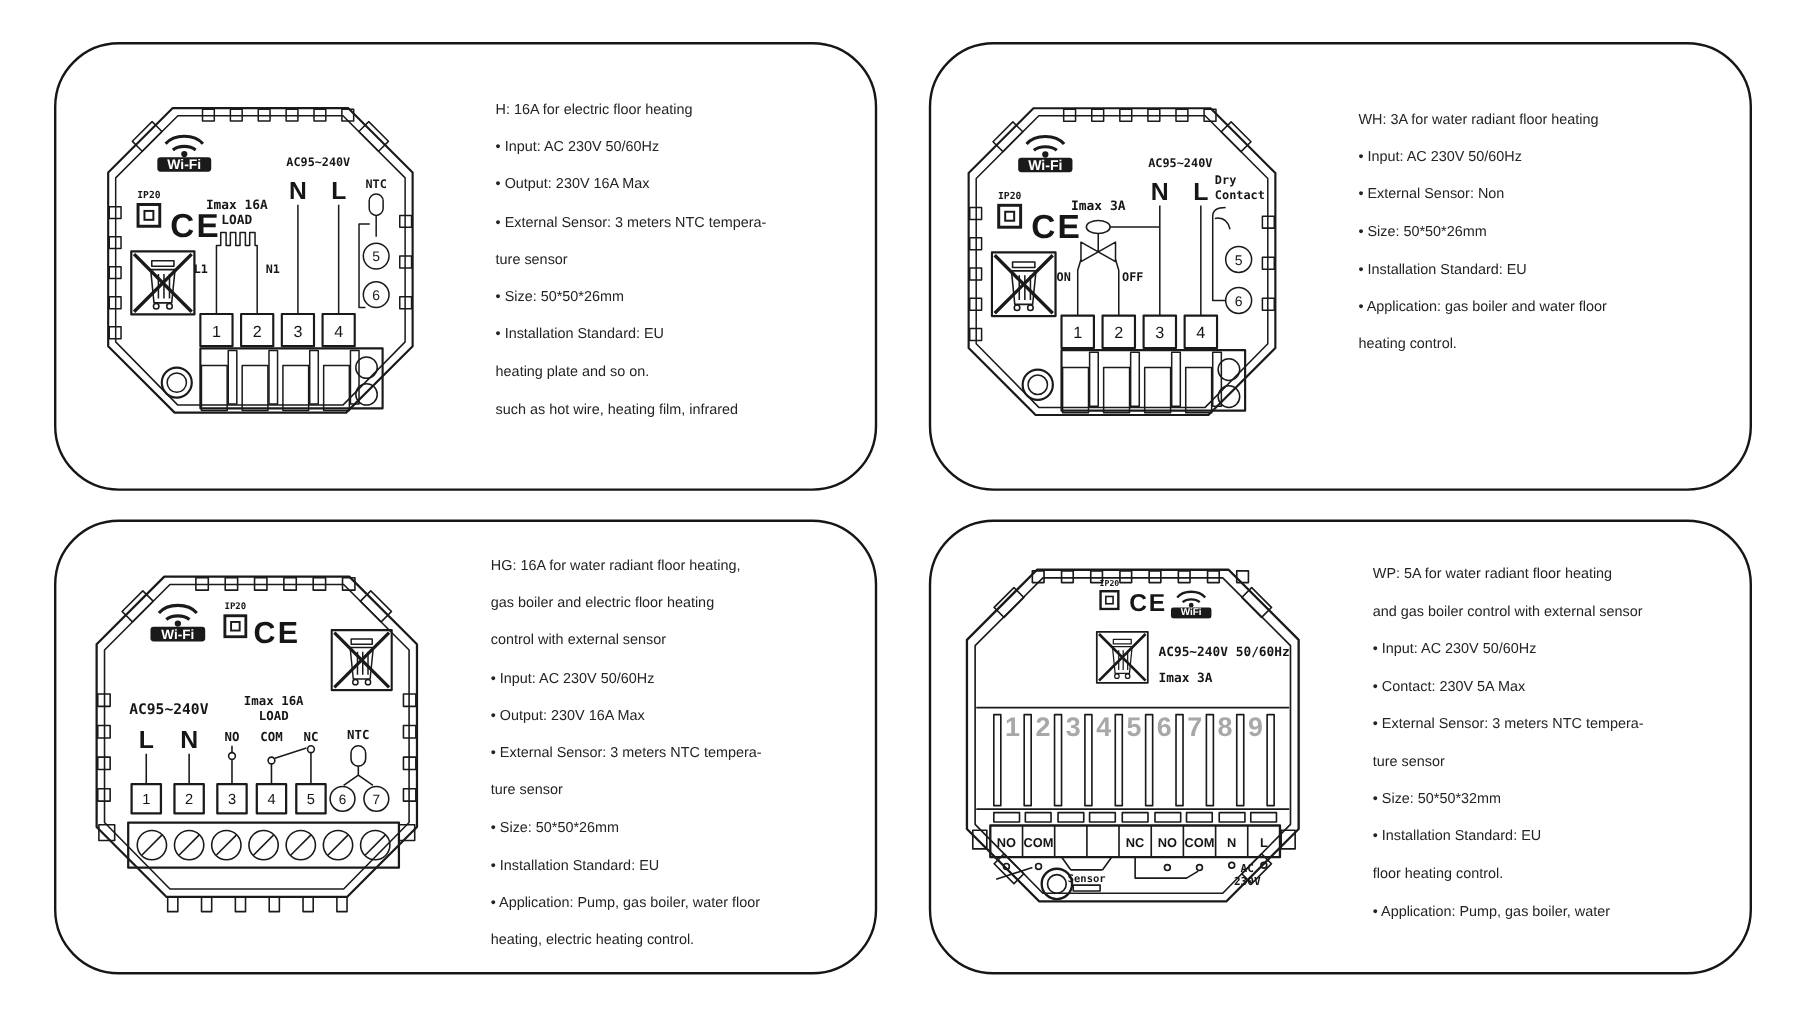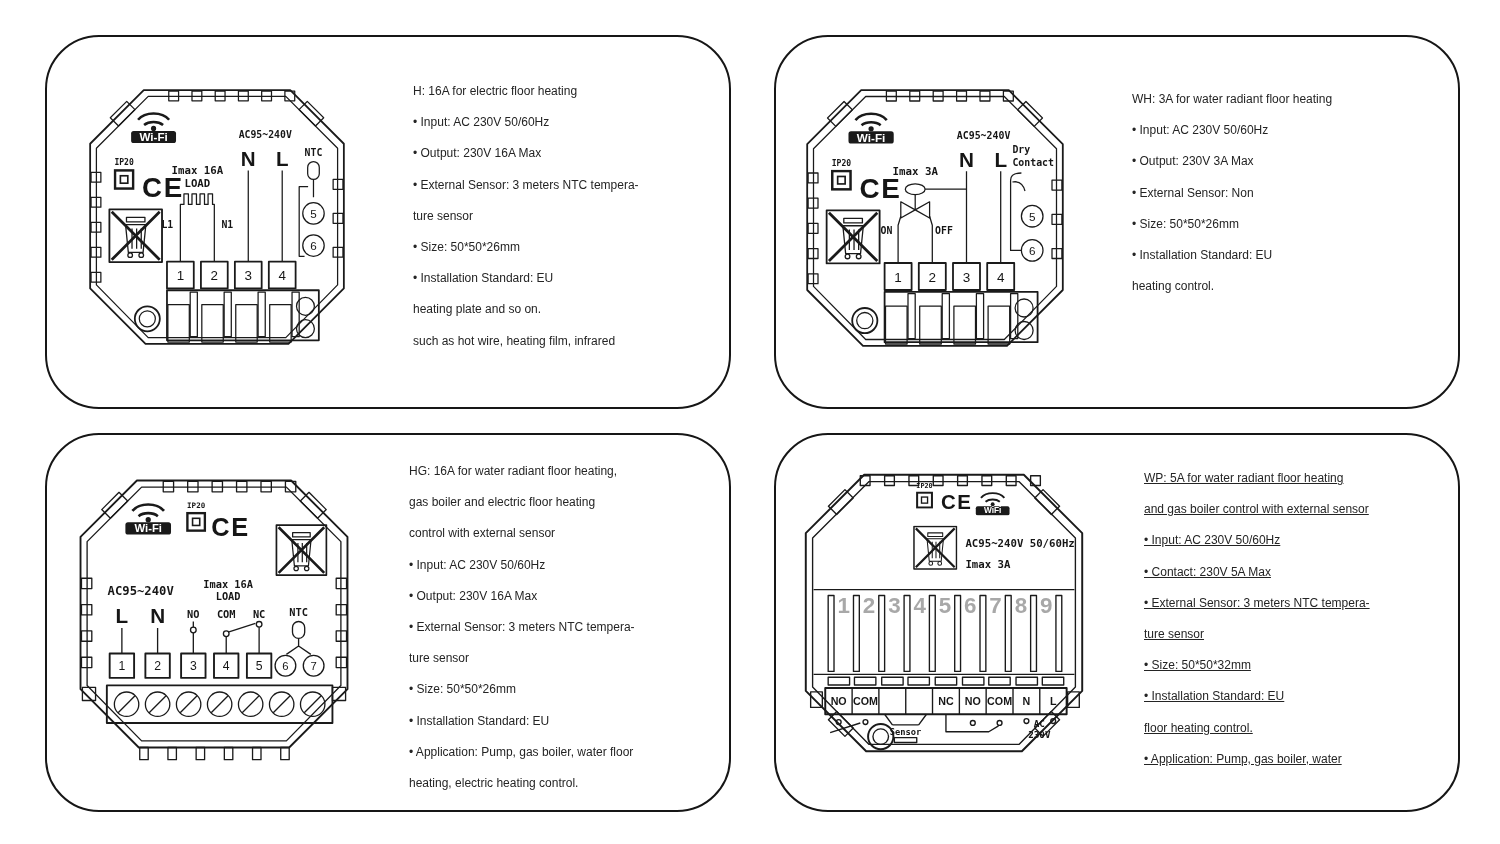"• Output: 230V 3A Max" div.line { html: <div>• Output: 230V 3A Max</div> -> none }
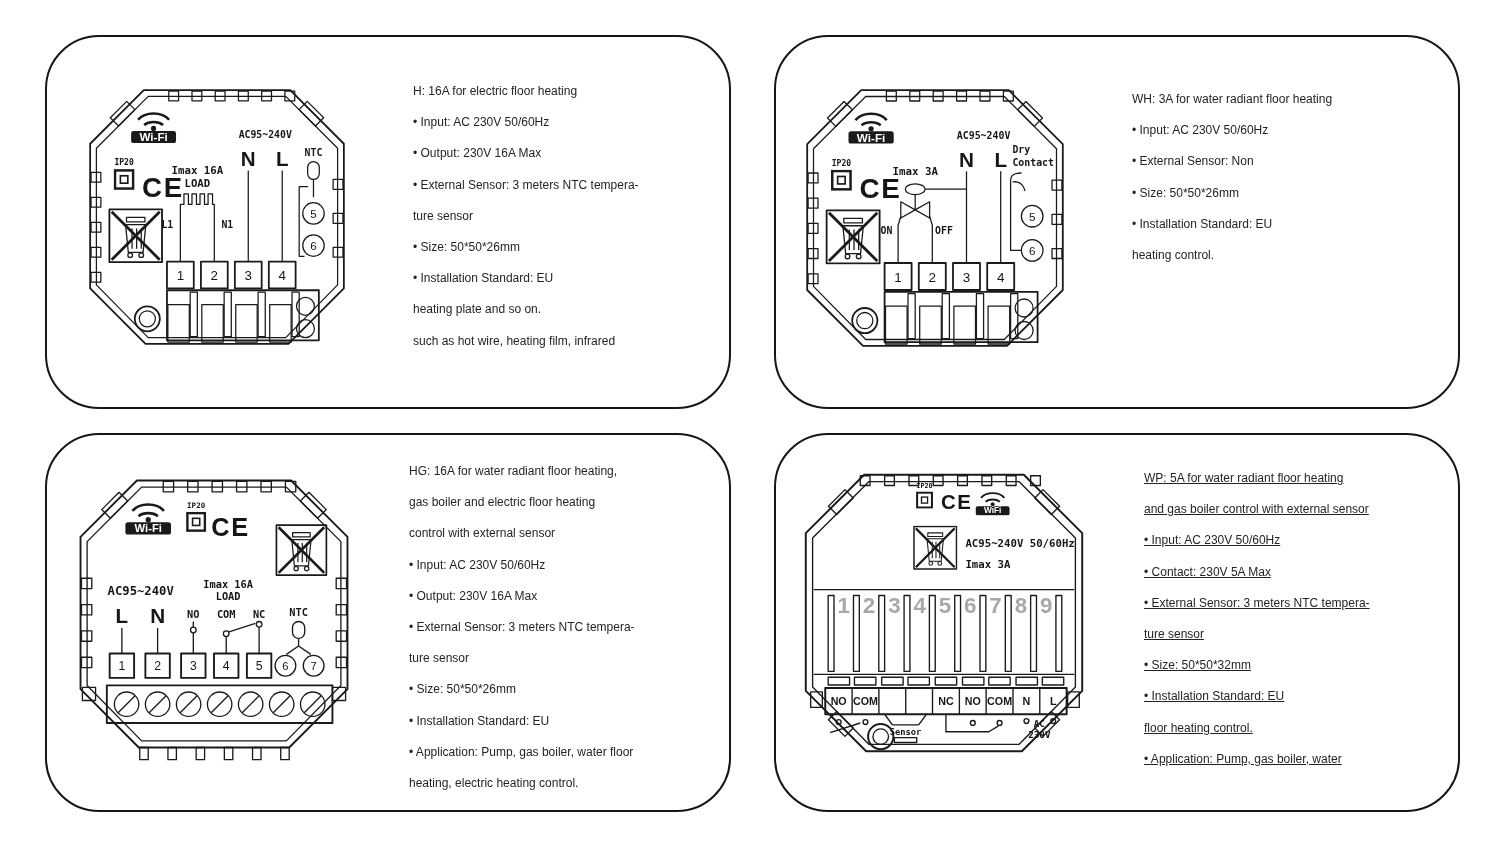"• Application: gas boiler and" div.line { html: none -> <div>• Application: gas boiler and water floor</div> }
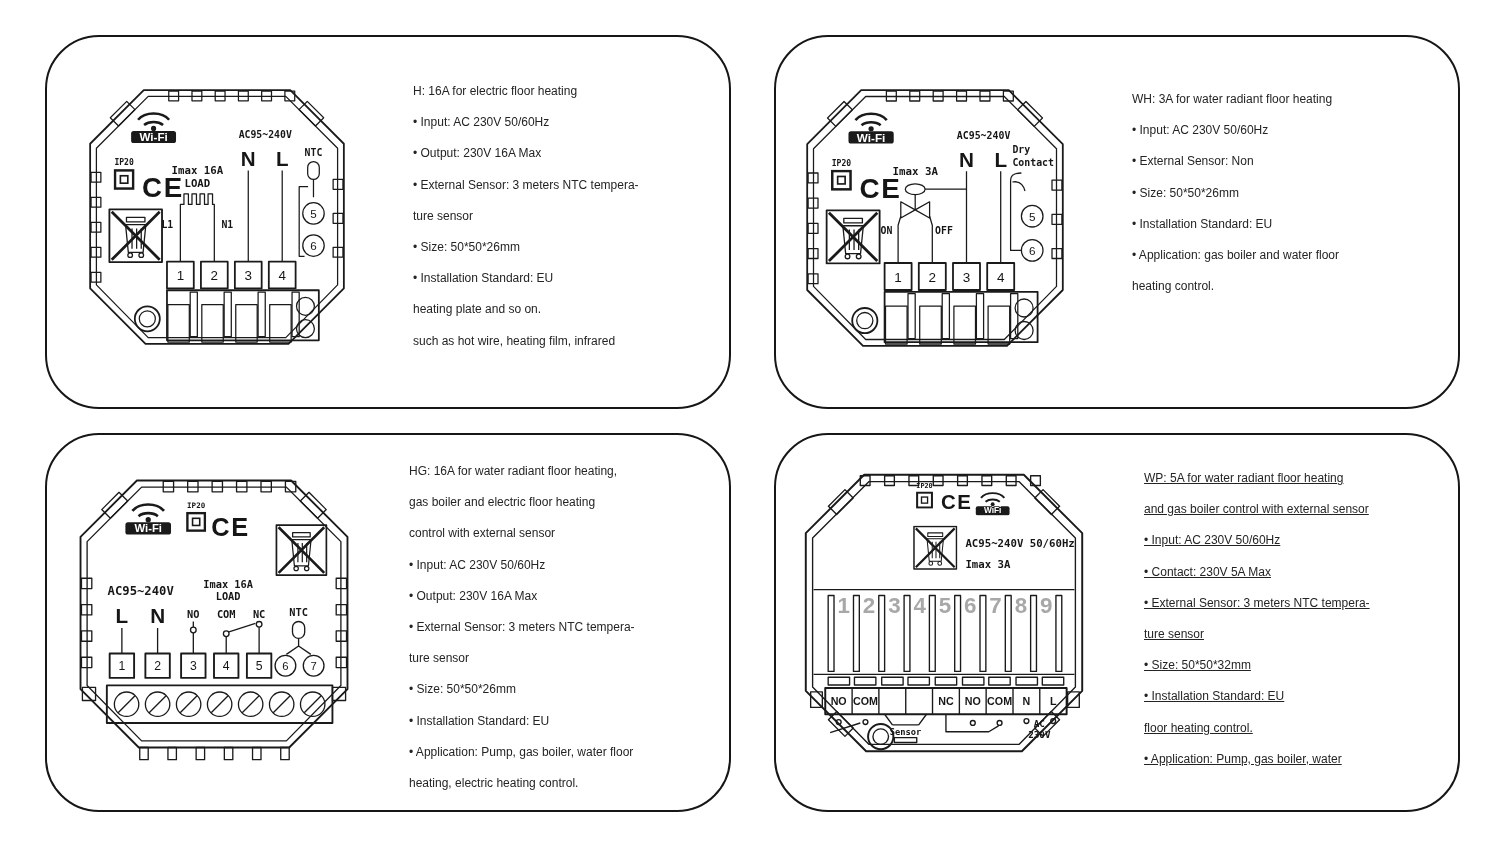"WP: 5A for water radiant" #p4 .lines { text-decoration: underline -> none }
